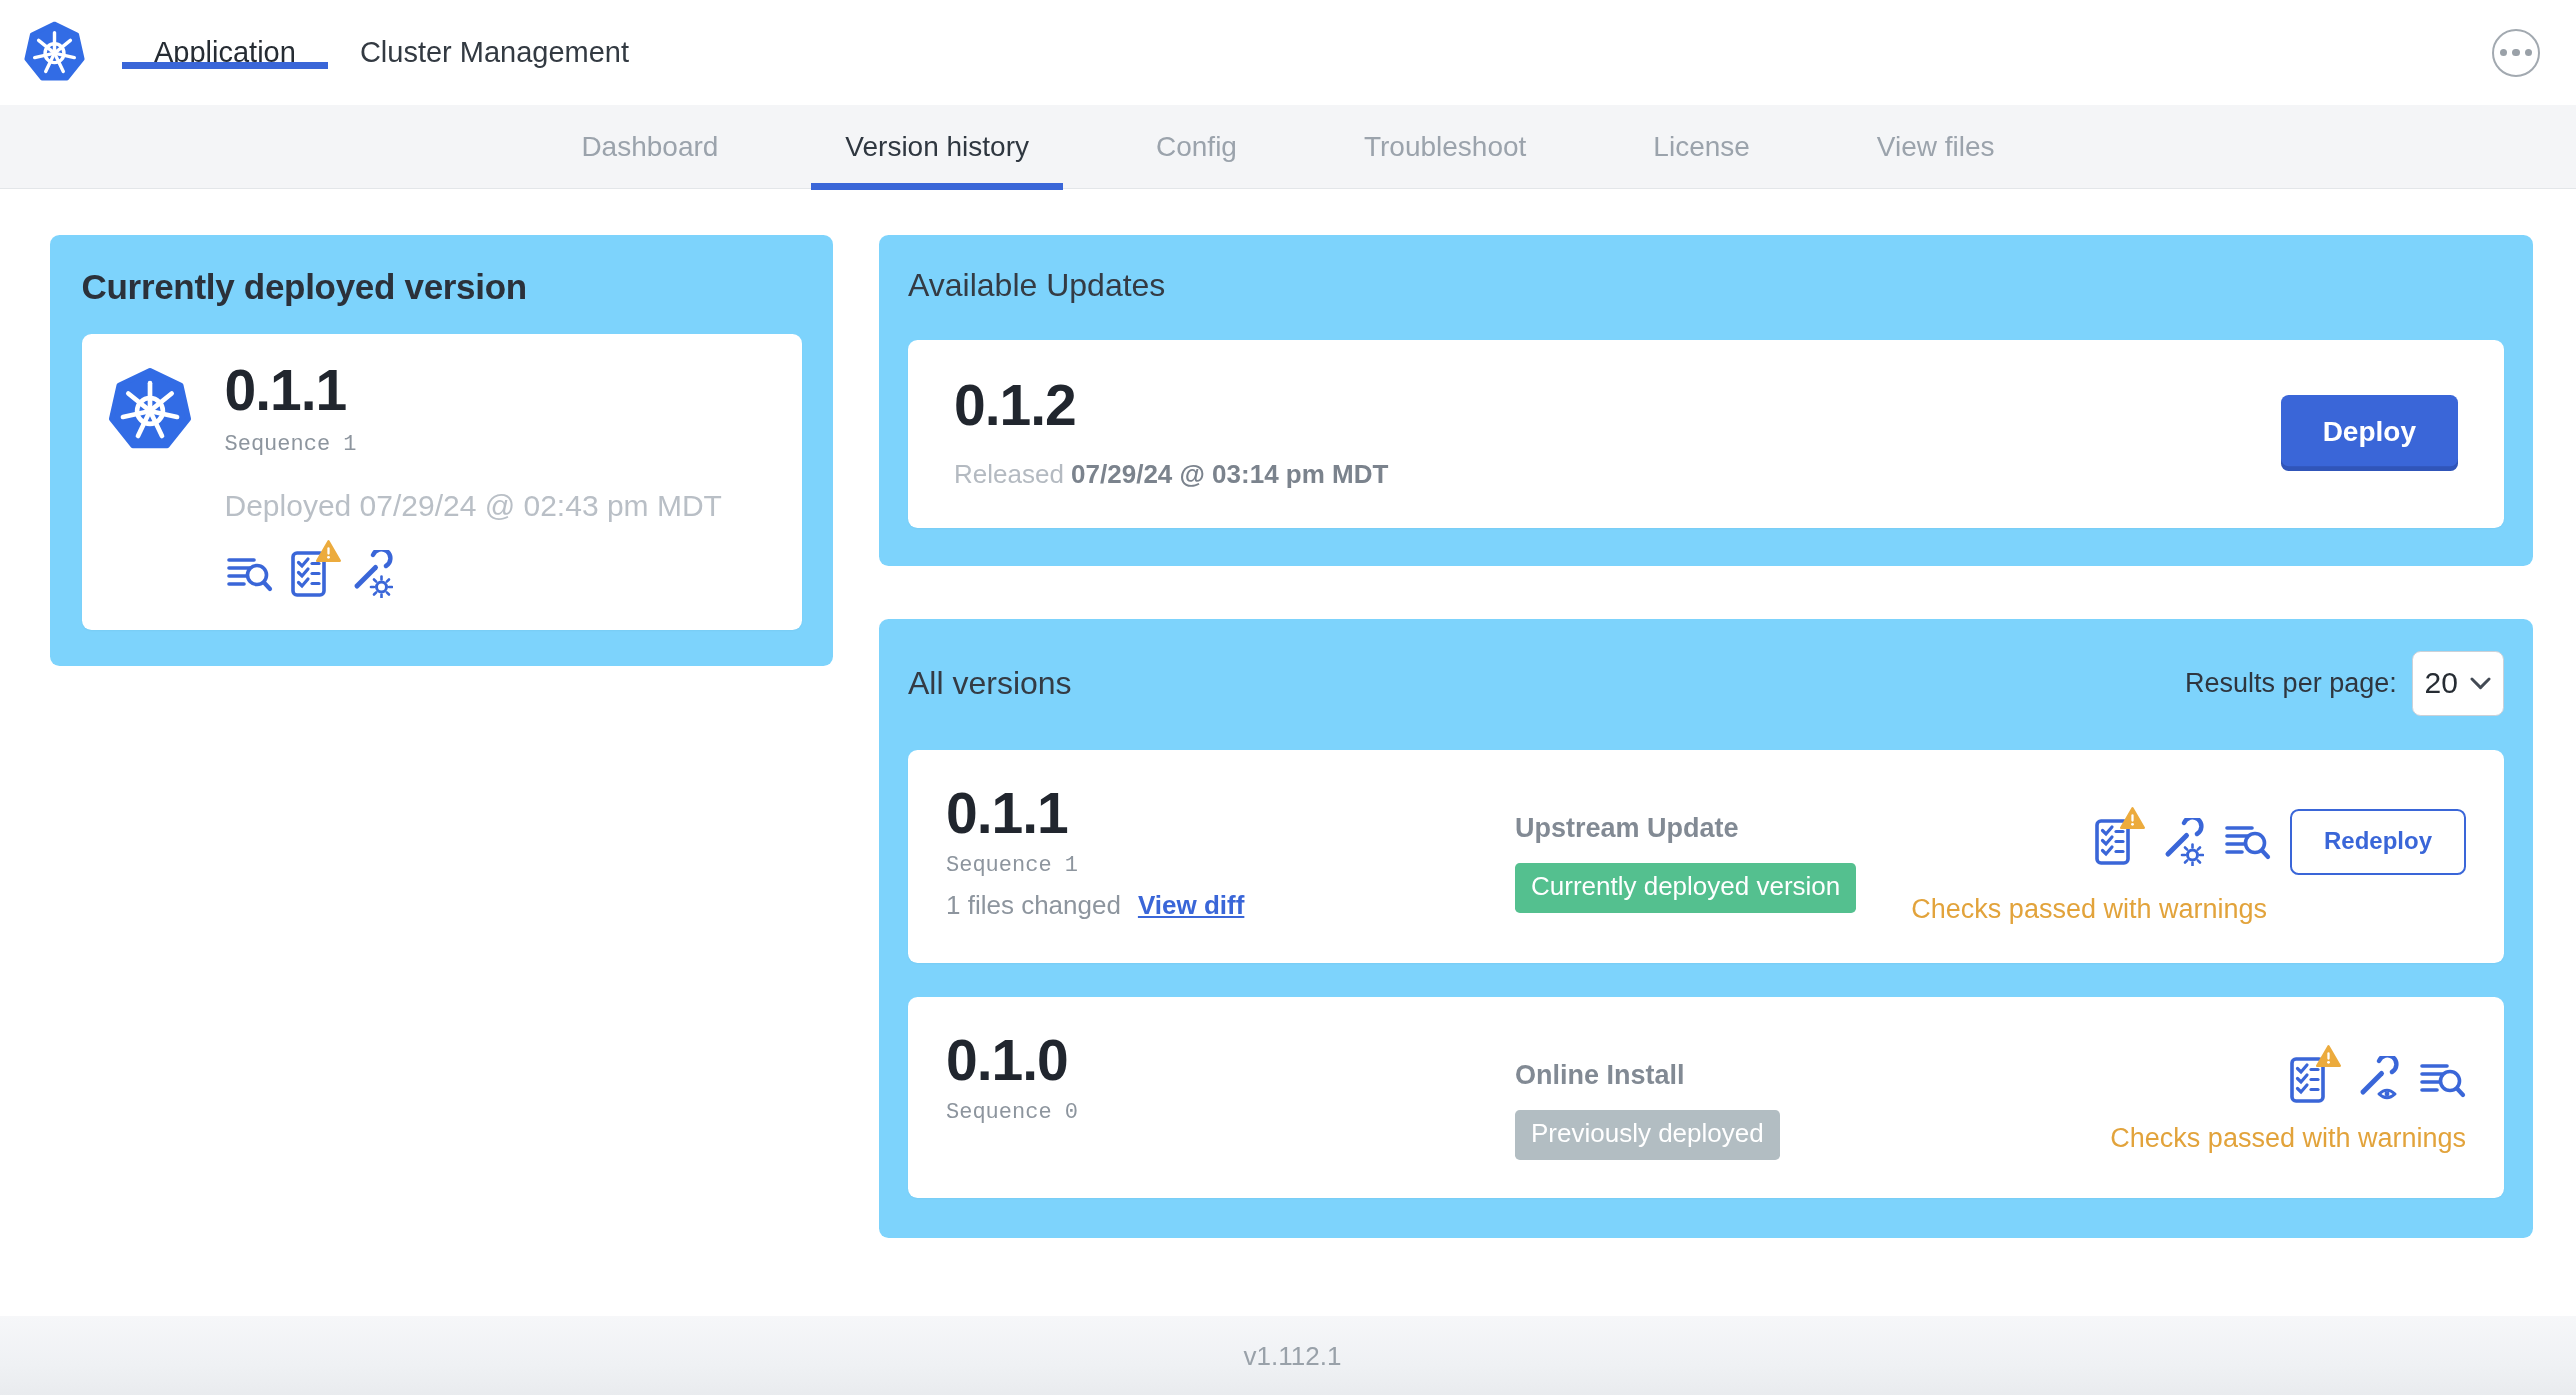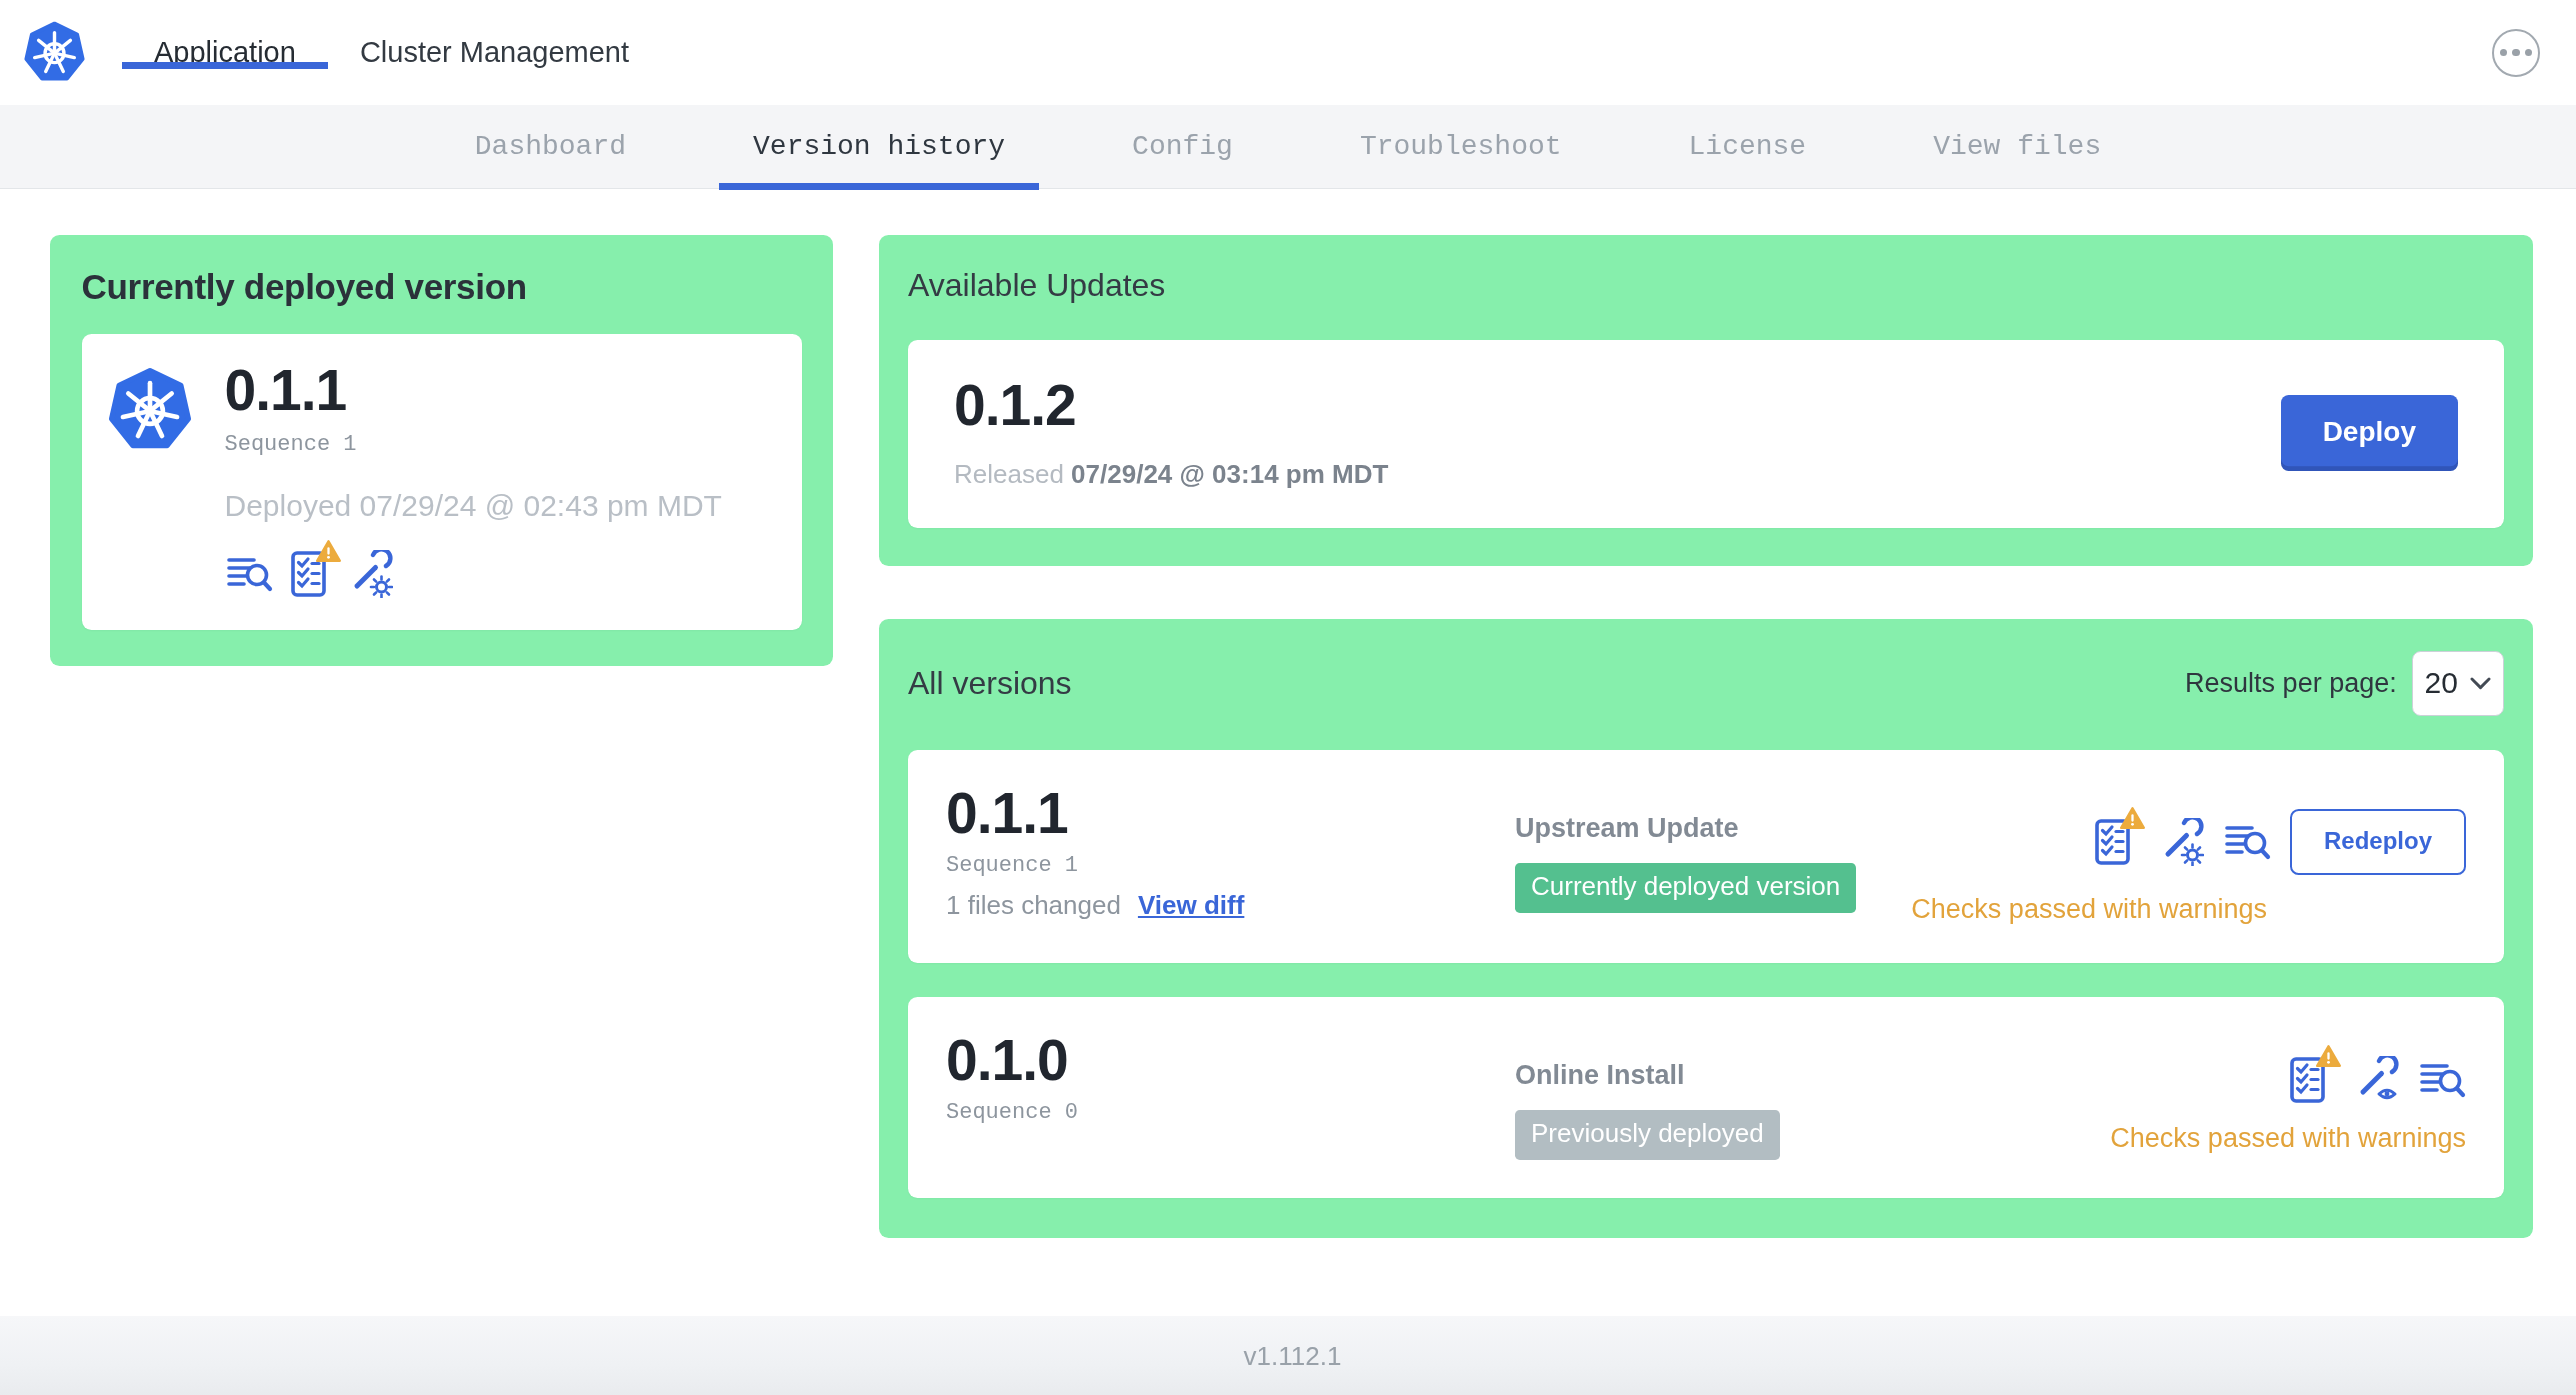"Dashboard" .subtab { font-family: Liberation Mono, monospace -> Liberation Sans, sans-serif }
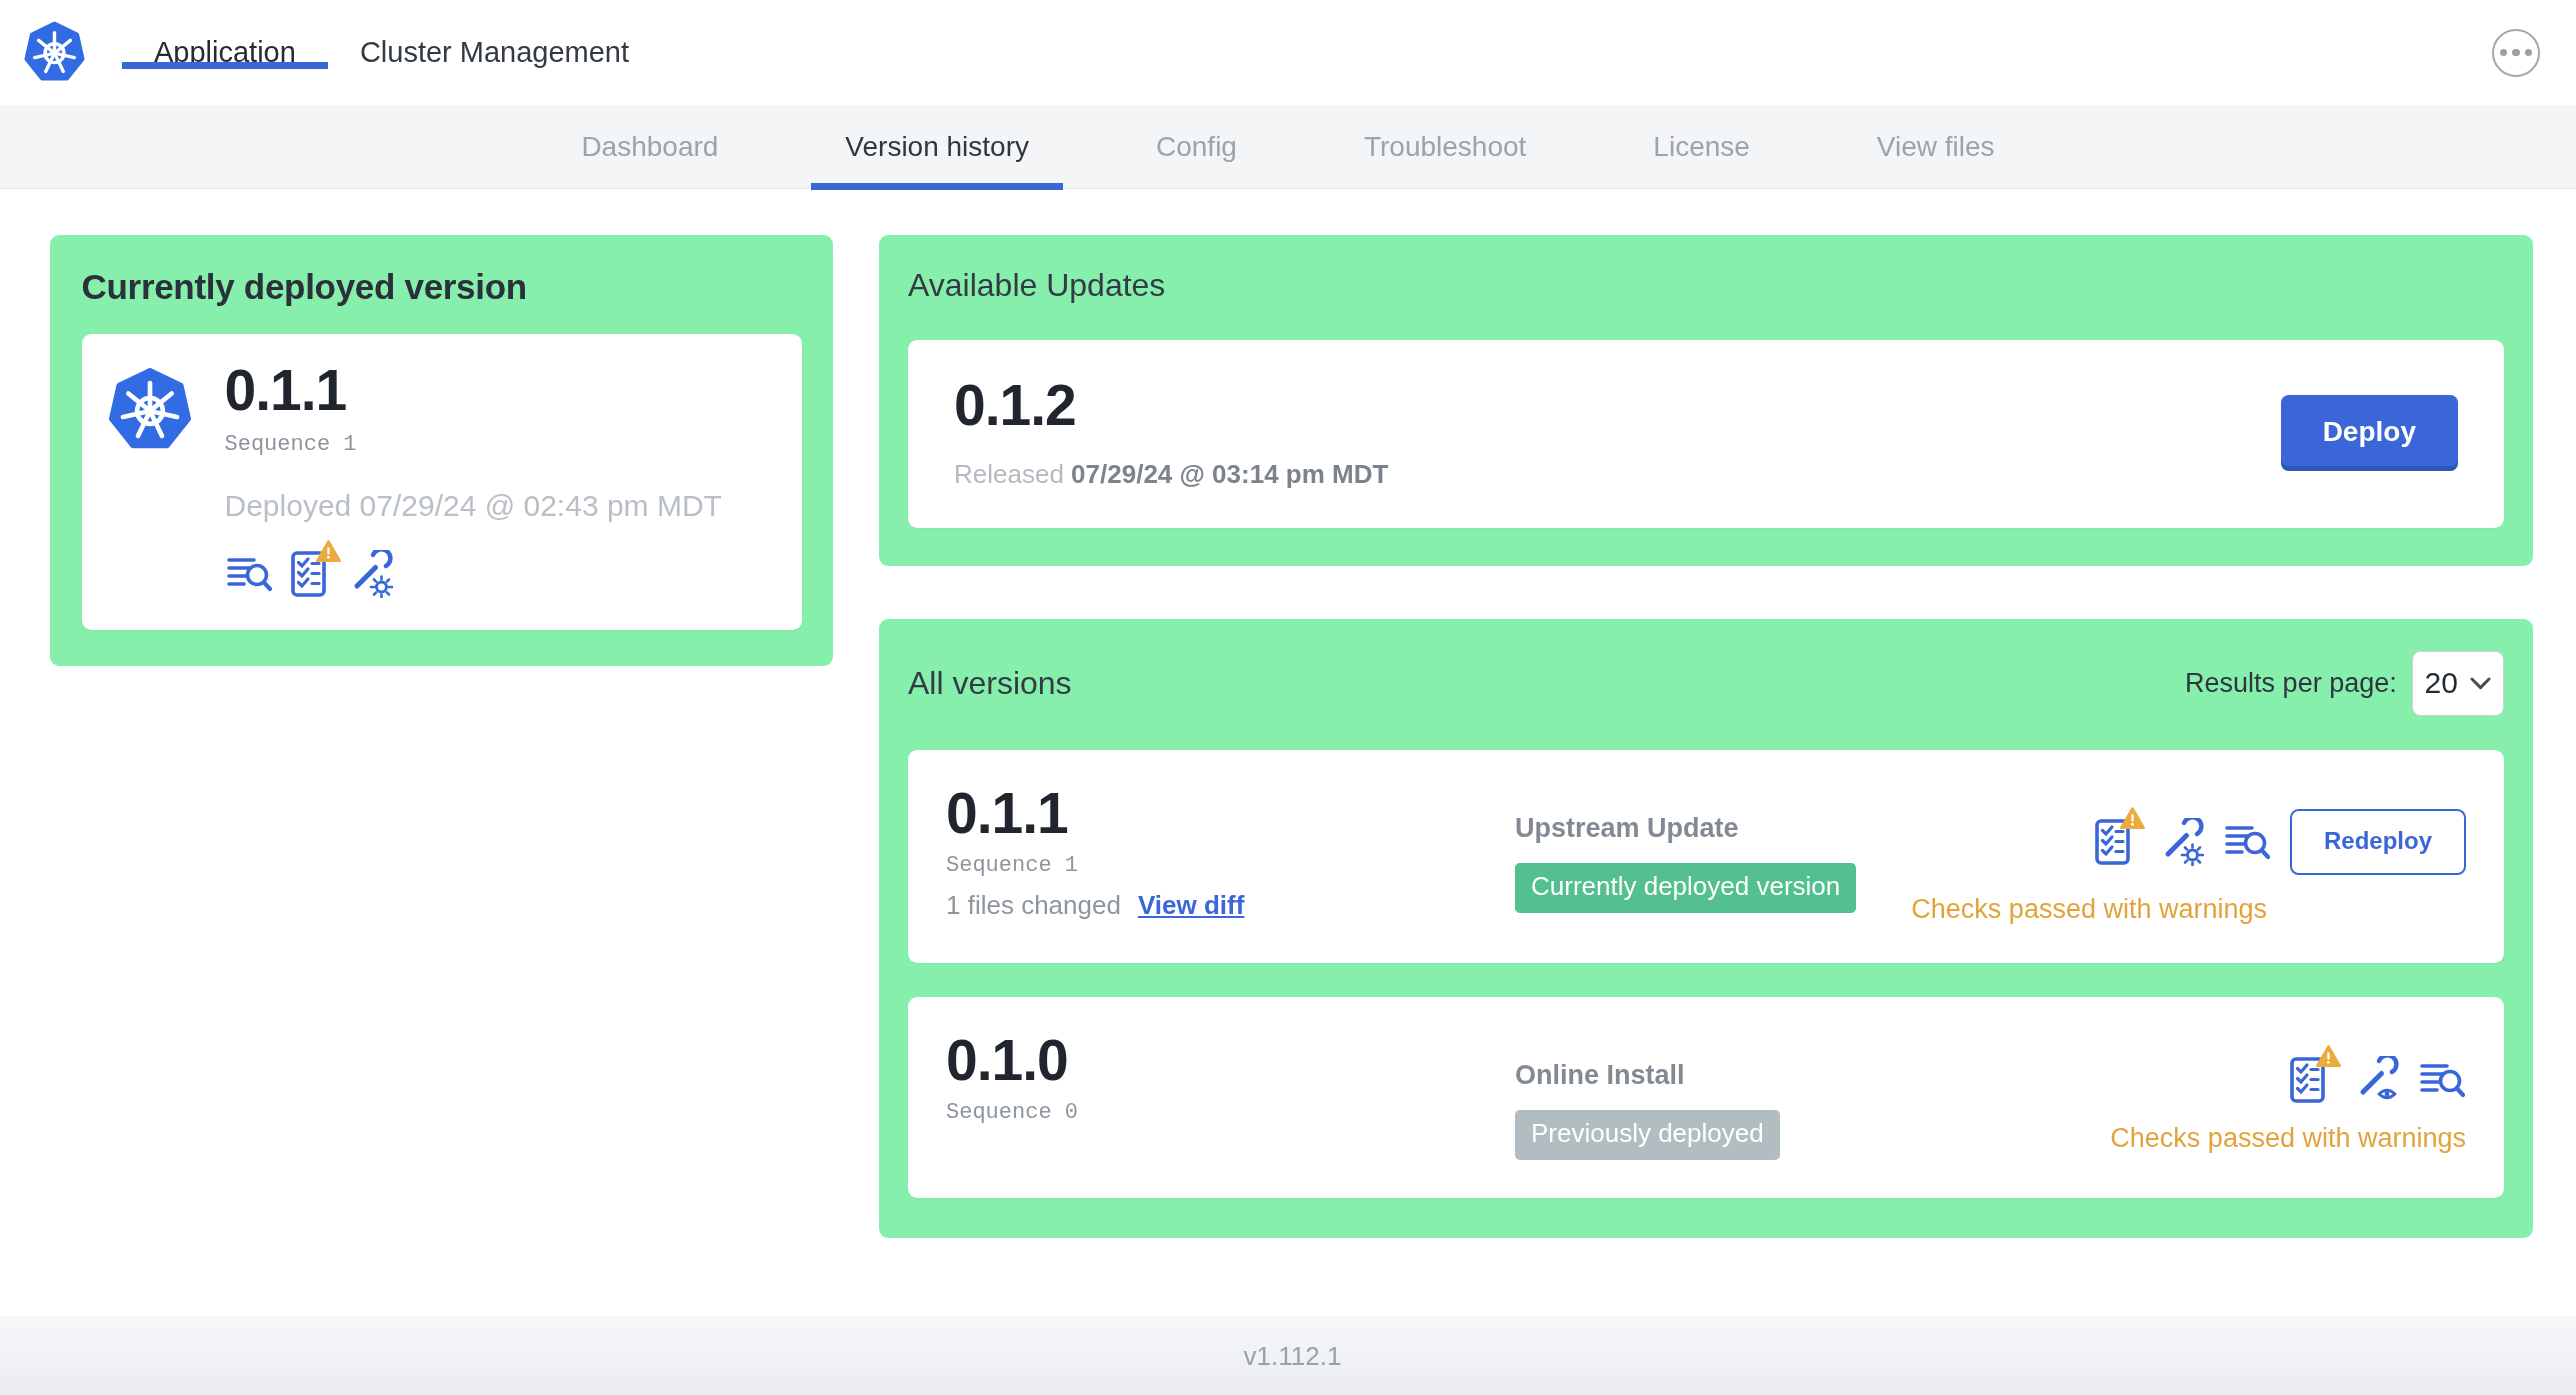"Currently deployed version" .panel { background: #86efac -> #7dd3fc }
